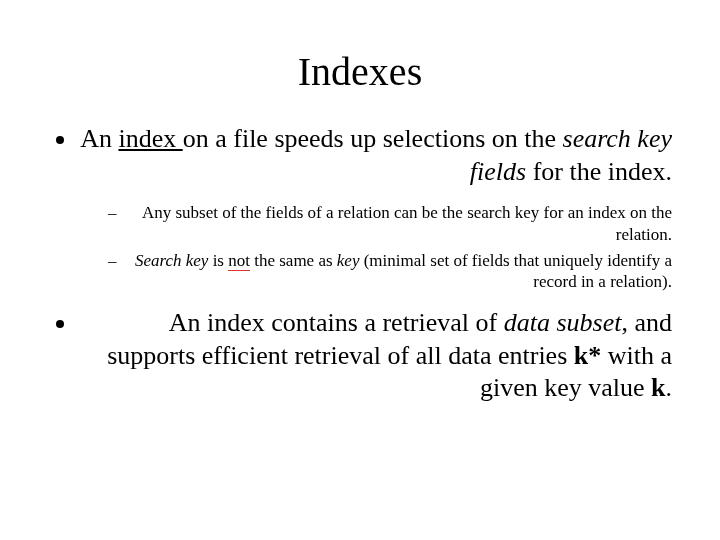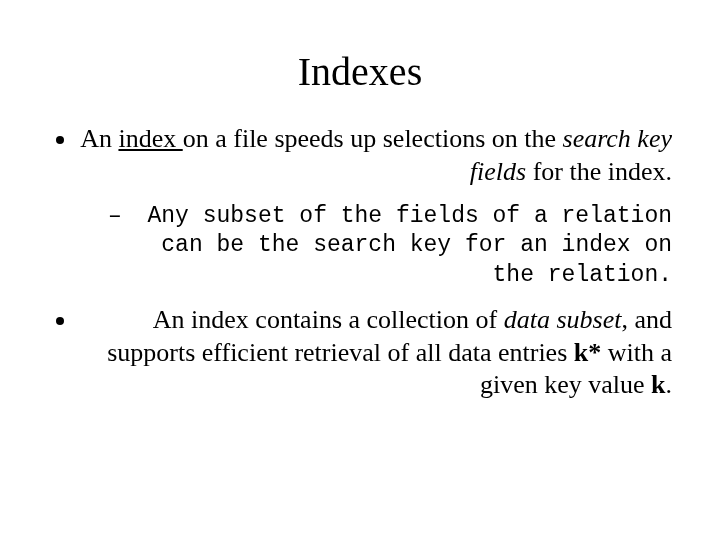"Any subset of the fields" ul.sub { font-family: Liberation Mono, monospace -> none; font-size: 23px -> 17px }
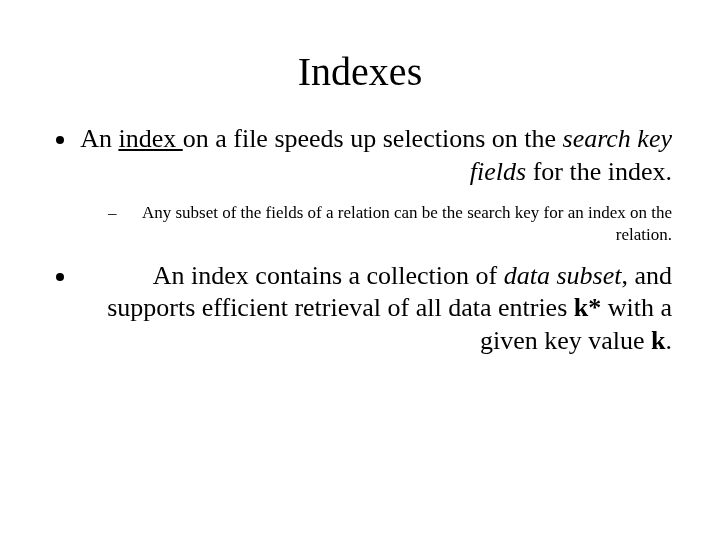"Search key is not the" li { html: none -> <li> <span>Search key</span><span> is </span><span>not</span><span> the same as </span><span>key</span><span> (minimal set of fields that uniquely identify a record in a relation).</span> </li> }
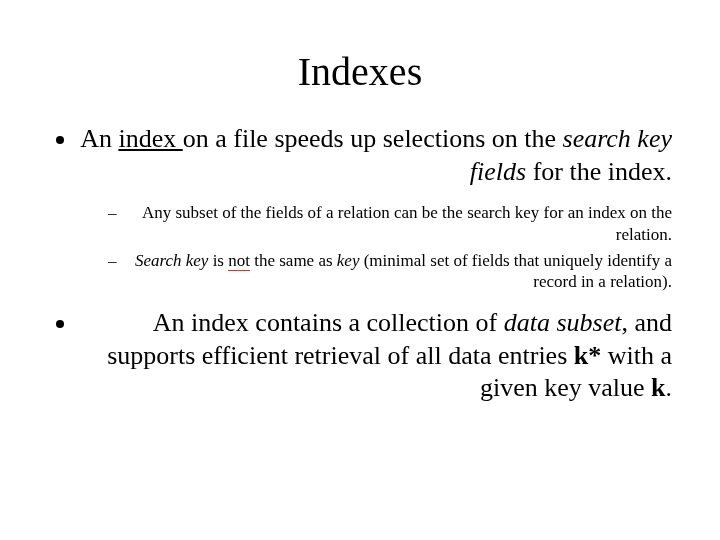"An index contains a collection" span { text: collection -> retrieval }
